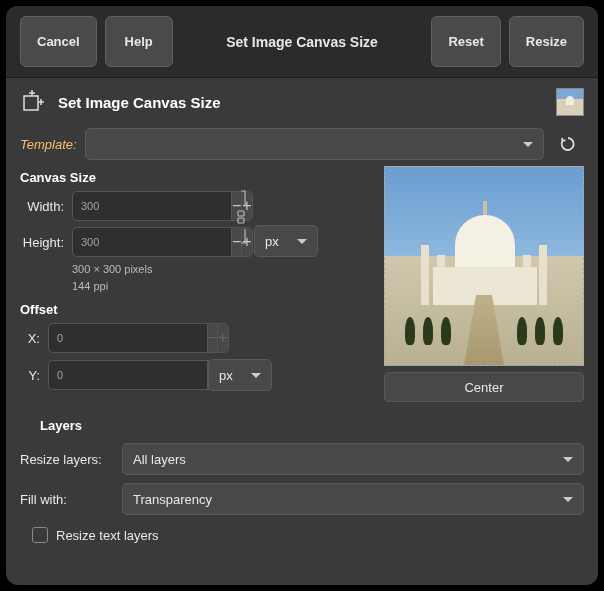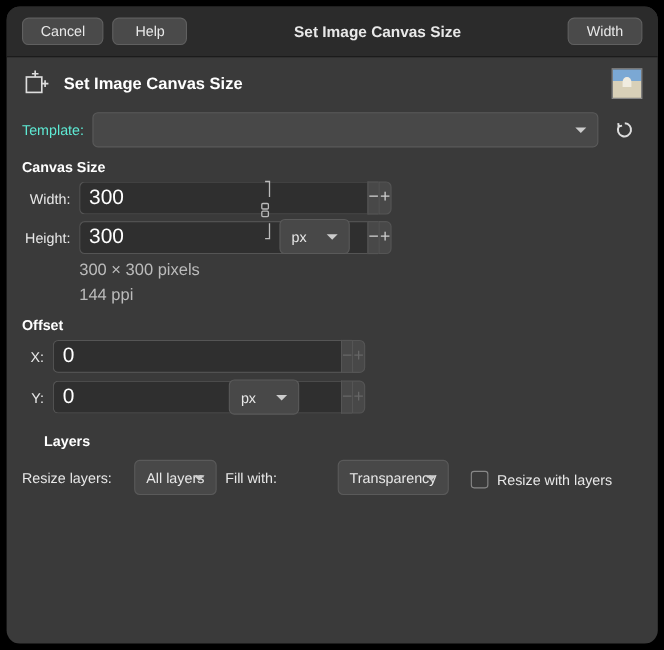"Cancel" .btn { font-weight: none -> bold; padding: 4px 16px -> 17px 16px }
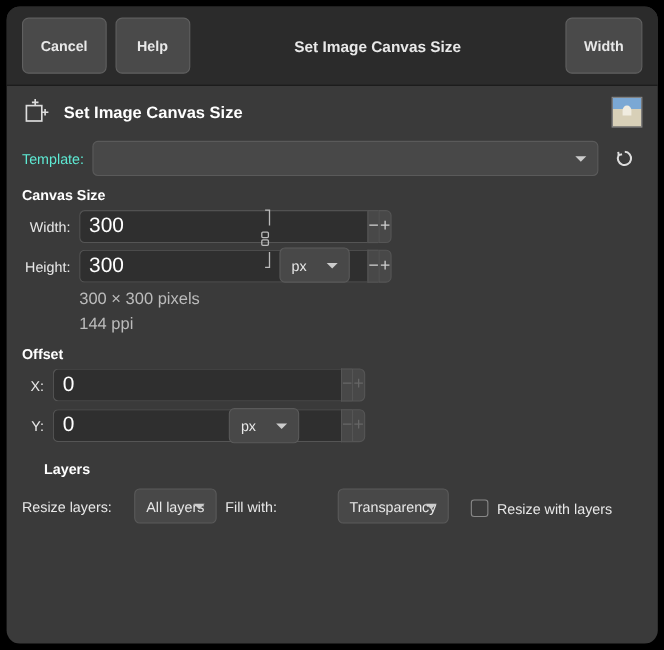"Reset" button.btn { html: none -> <button>Reset</button> }
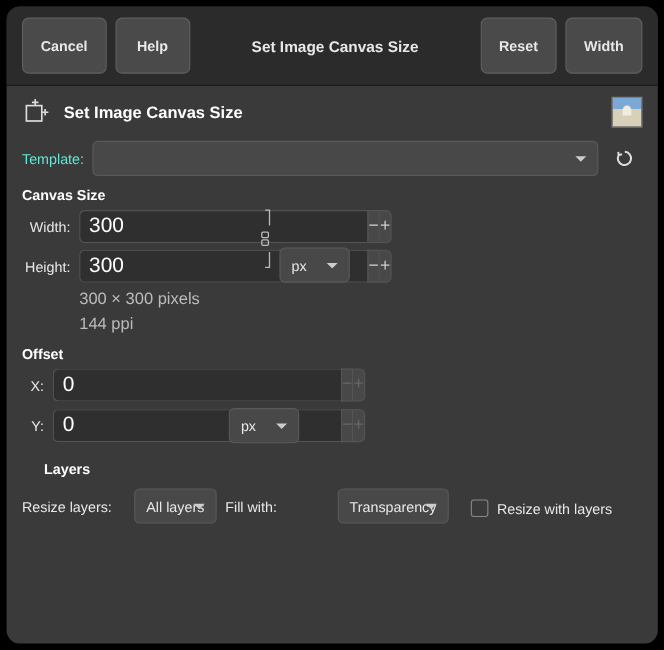"Width" button.btn { text: Width -> Resize }
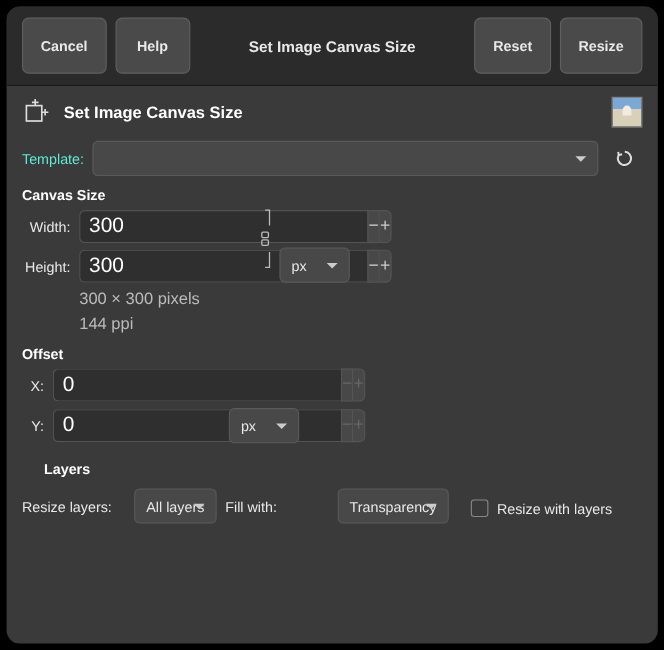"Template:" .label { color: #5eead4 -> #fdba74; font-style: none -> italic }
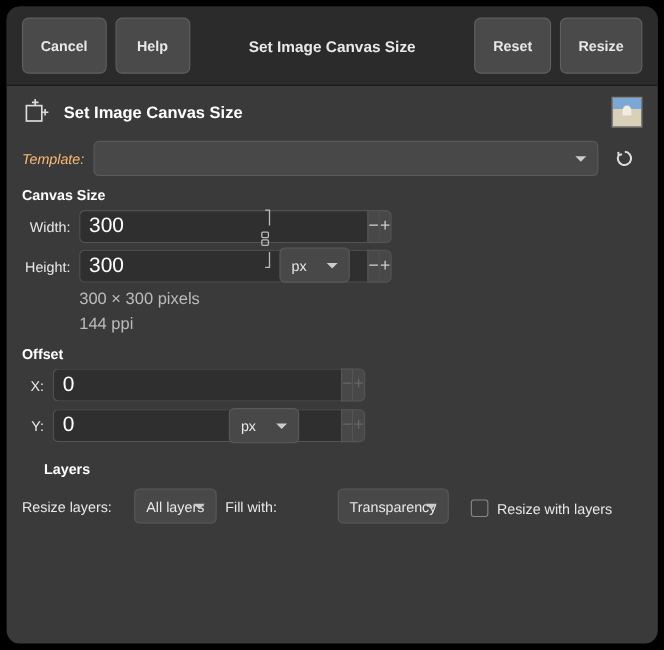"300" .spin-input input { color: #ffffff -> #a3a3a3; font-size: 19px -> 11px }
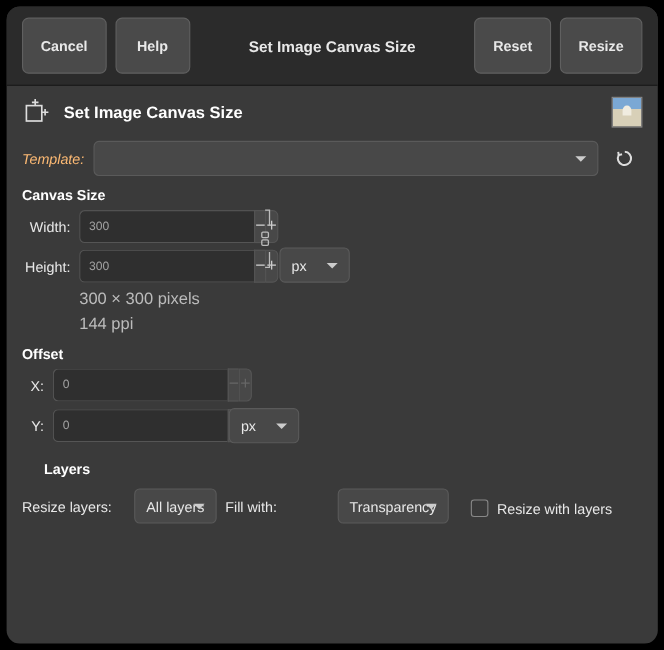"300 × 300 pixels" .info-text { font-size: 15px -> 11px }
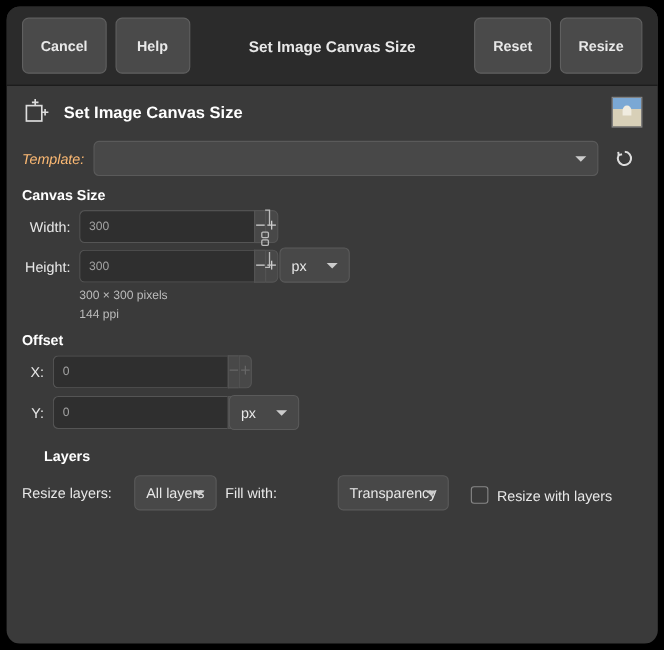"Center" div.preview { html: none -> <div> <div> <div></div> <div></div> <div></div> <div></div> <div></div> <div></div> <div></div> <div> <div></div> <div></div> <div></div> <div></div> <div></div> <div></div> </div> </div> <div>Center</div> </div> }
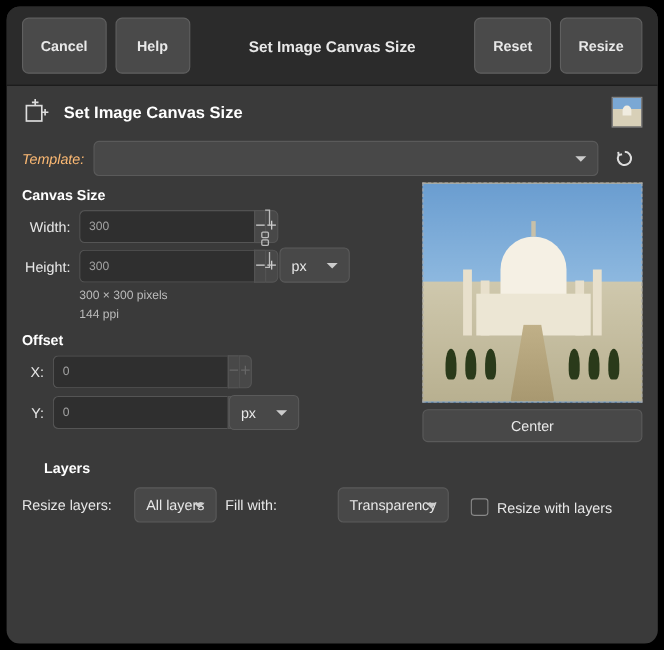"Resize layers:" .layers-grid { flex-direction: row -> column }
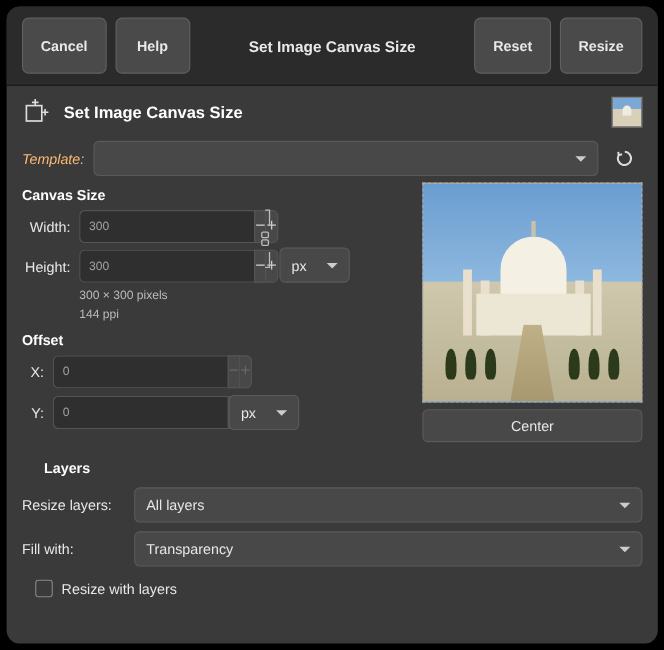"Resize with layers" span { text: with -> text }
